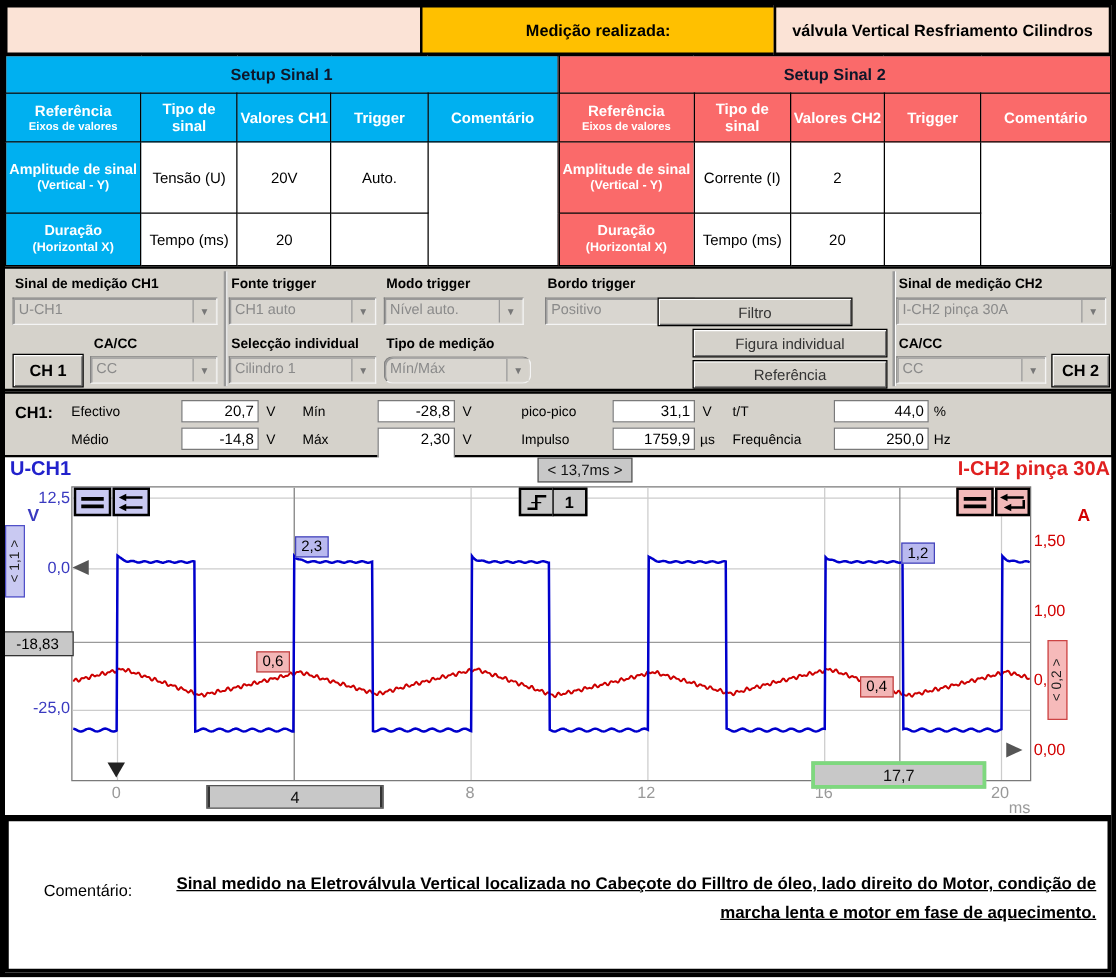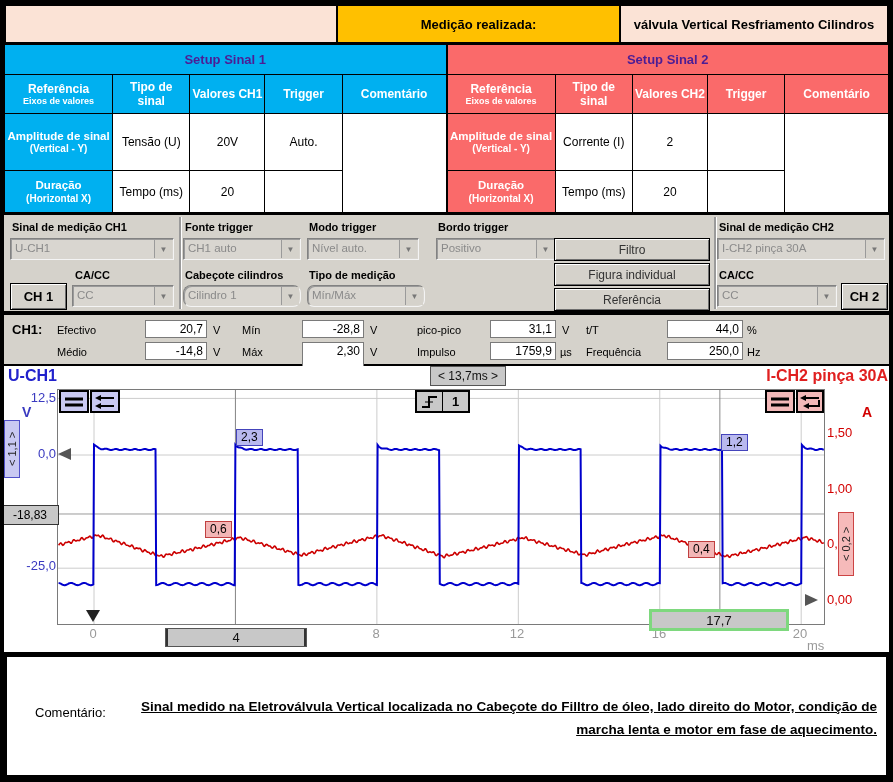"Setup Sinal 1" table.setup .ttl { color: #4c1d95 -> #0f172a }
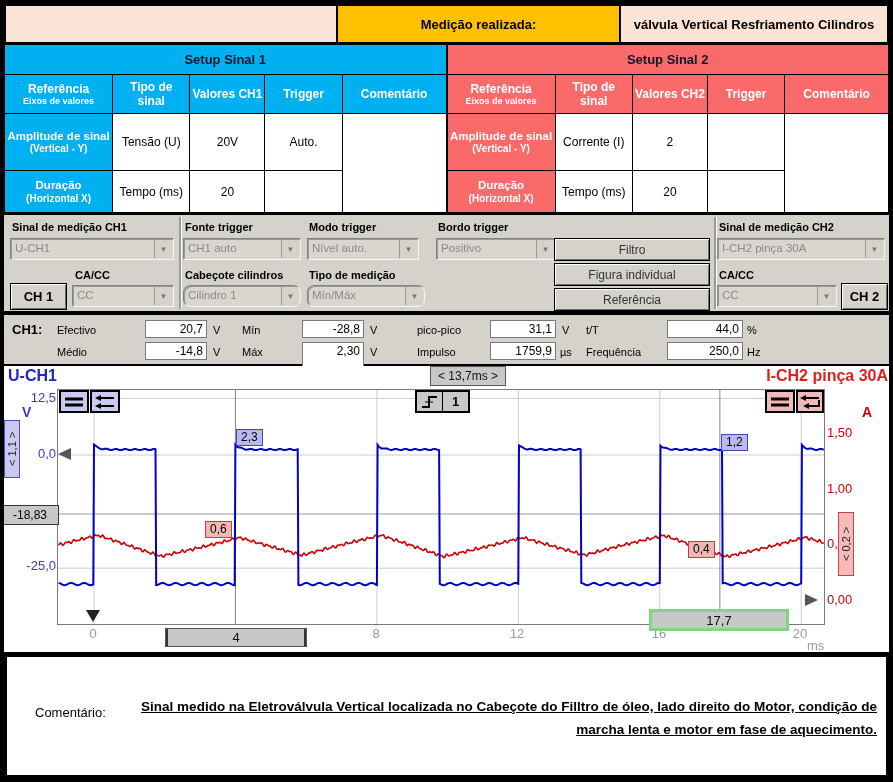"Filtro" div.btn { left: 550px -> 522px }
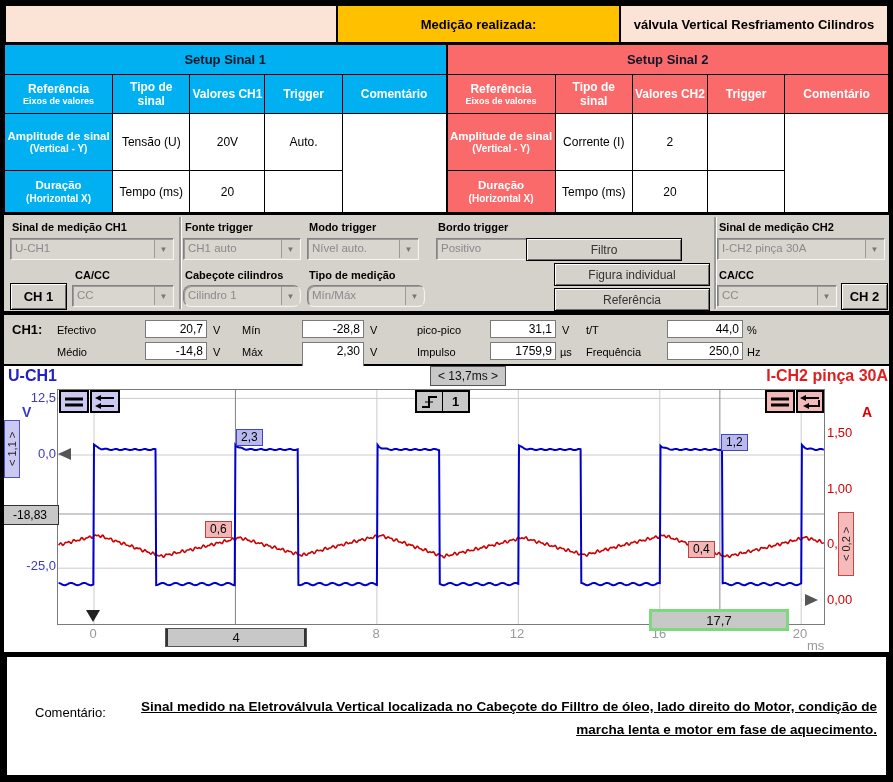"Cabeçote cilindros" div.lbl { text: Cabeçote cilindros -> Selecção individual }
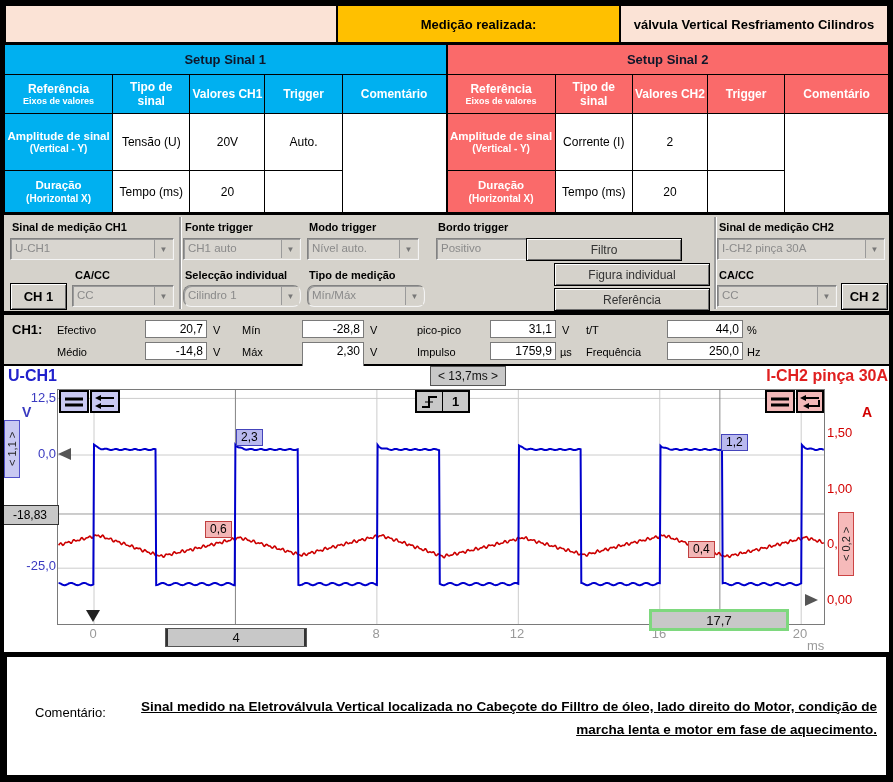"Cilindro 1" div.combo { border-radius: 8px -> none }
